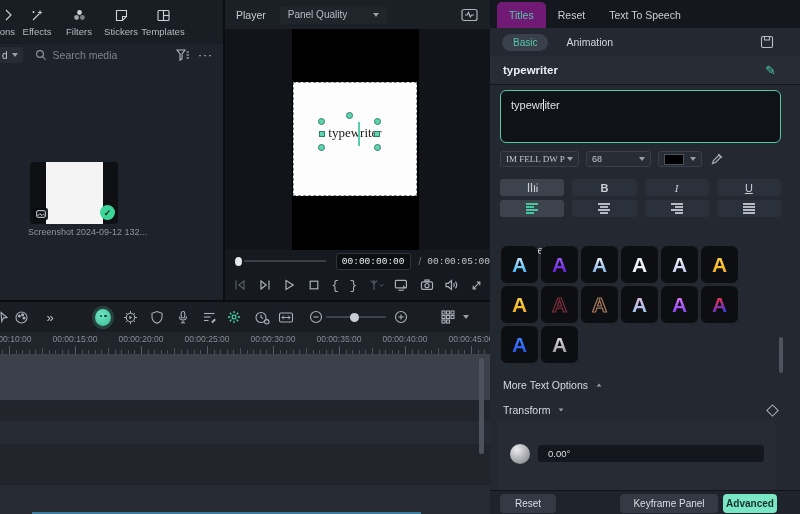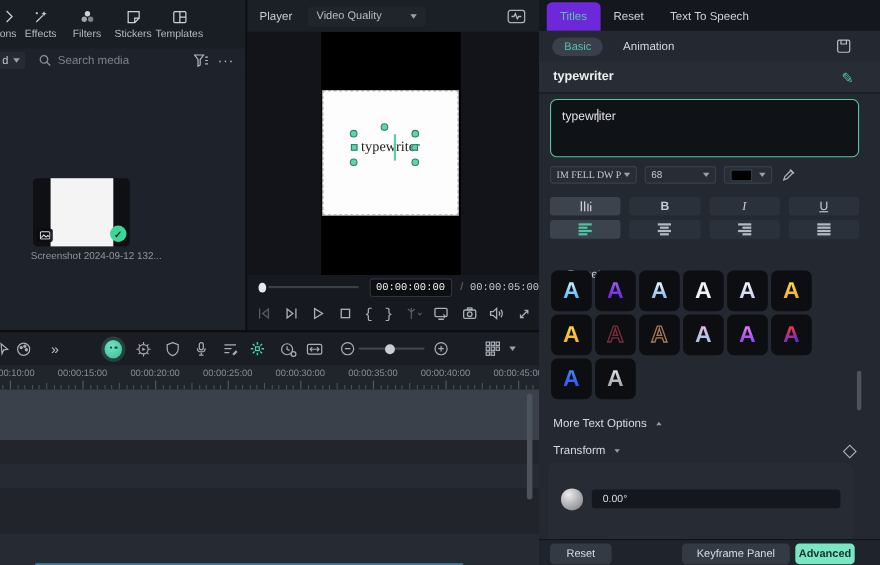"Video Quality" span { text: Video -> Panel }
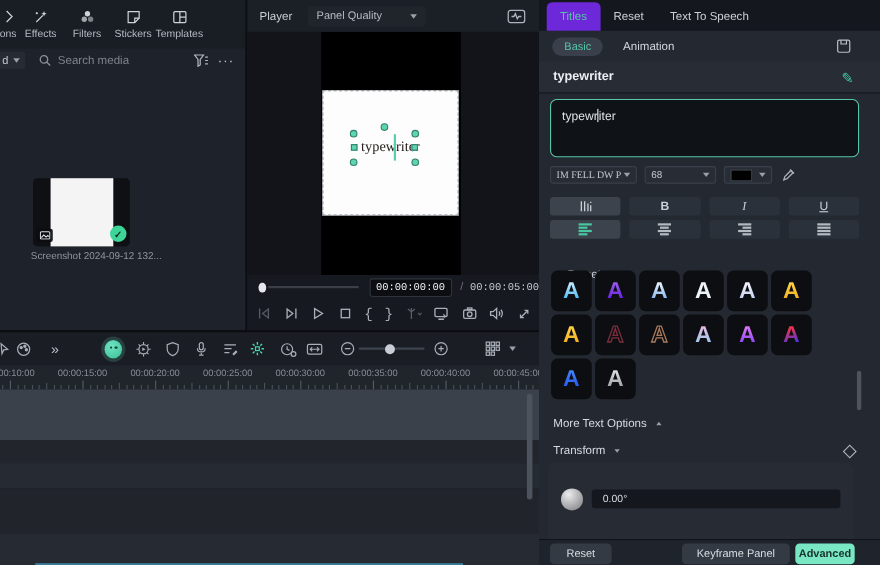"Titles" .tab.active { background: #6d28d9 -> #701a75 }
